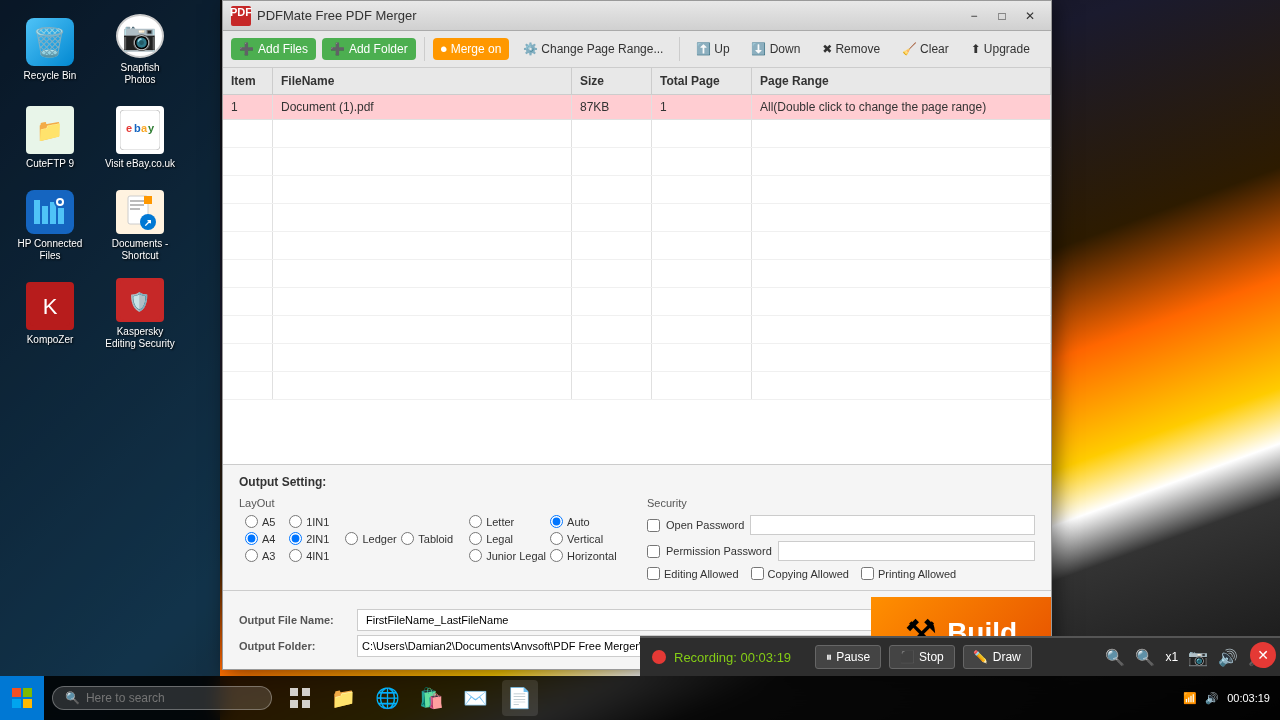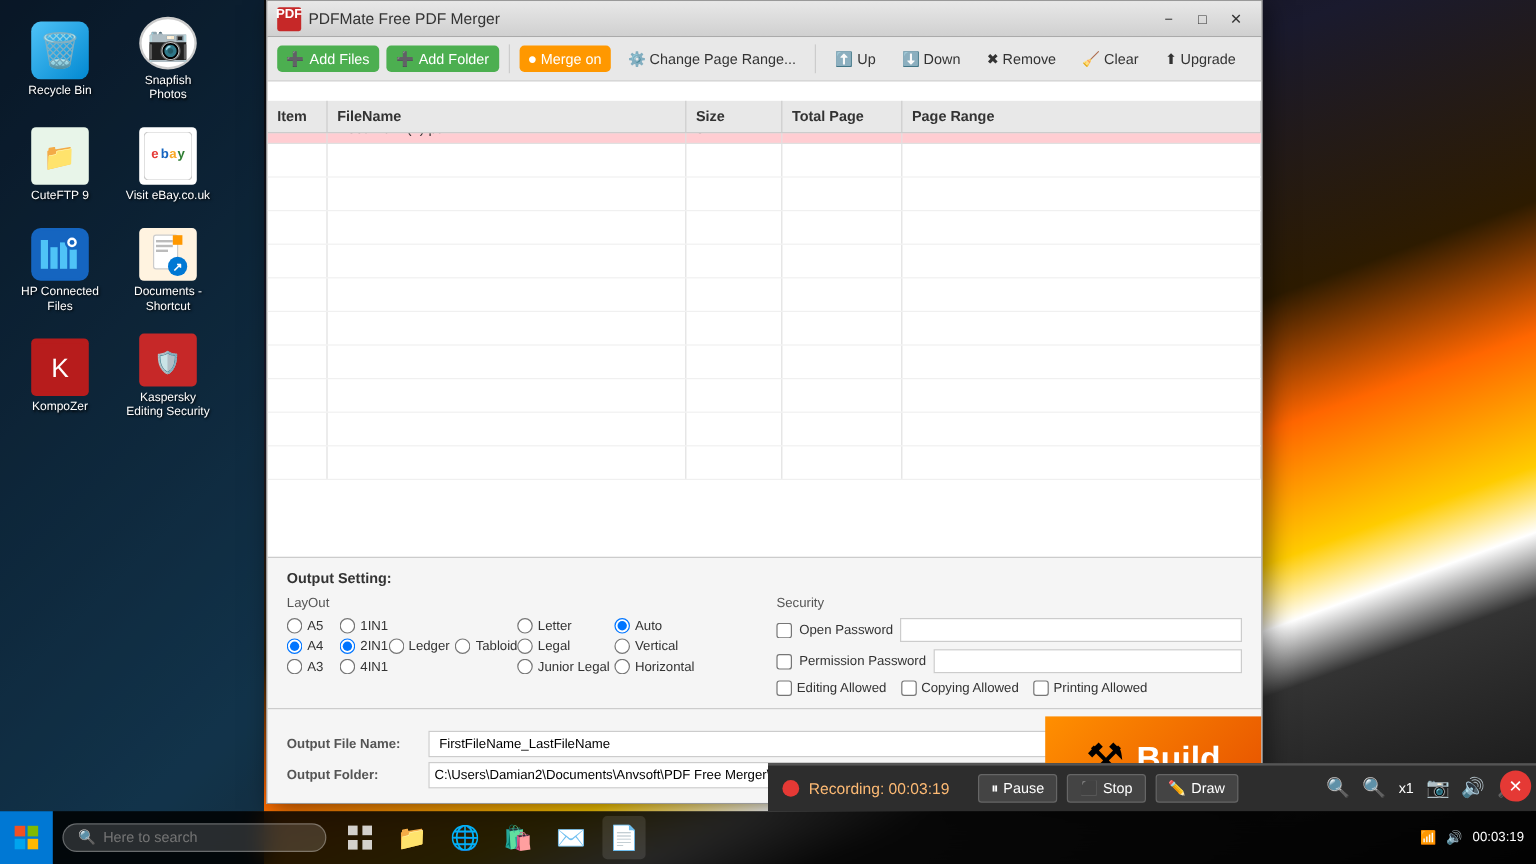"Item" .table-header { top: 16px -> 0 }
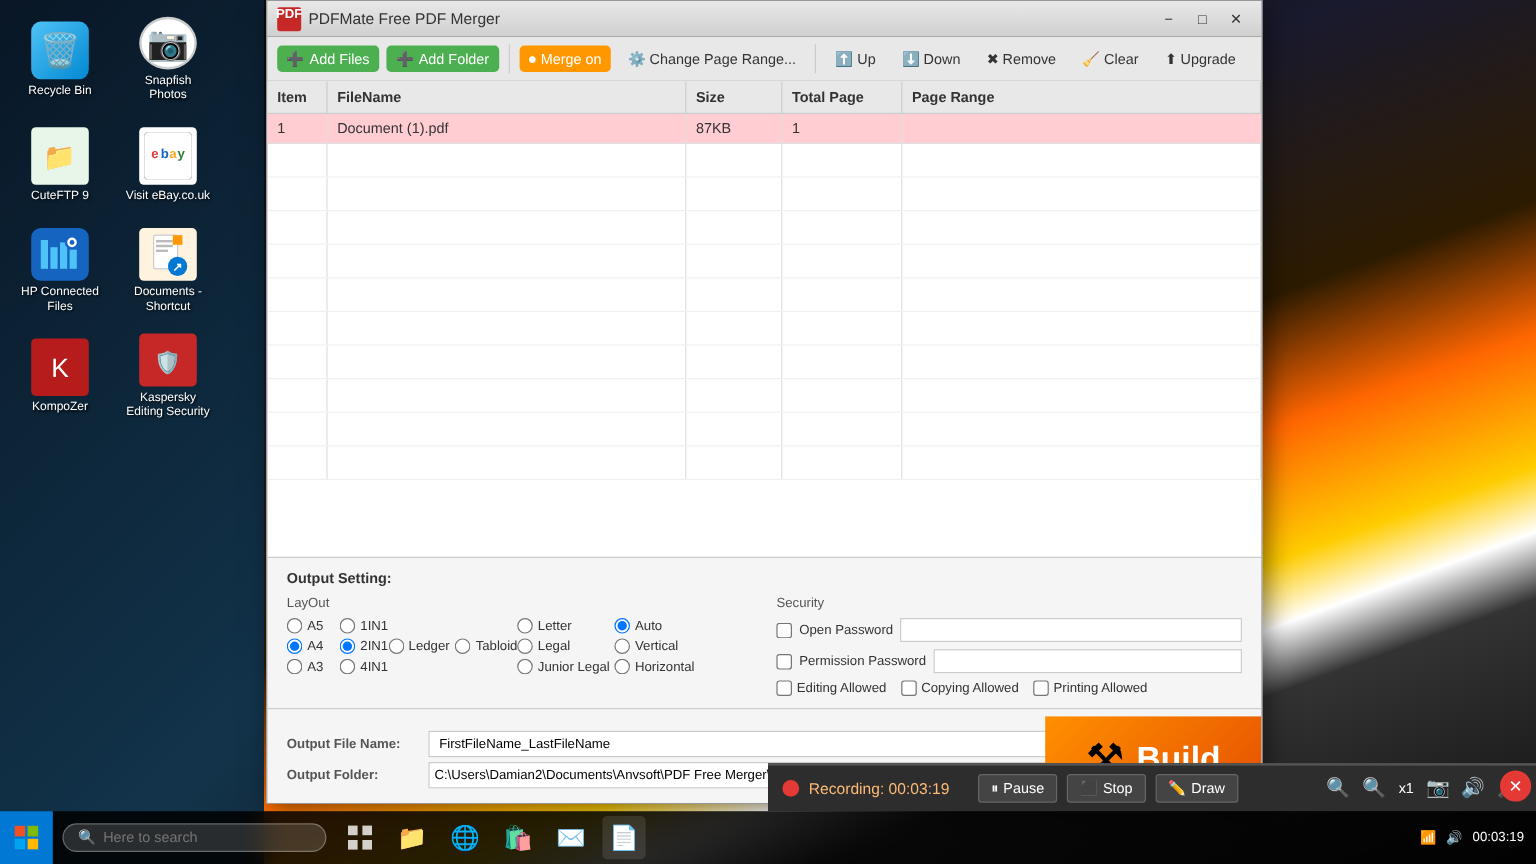"All(Double click to change the" div.td-cell { html: none -> <div>All(Double click to change the page range)</div> }
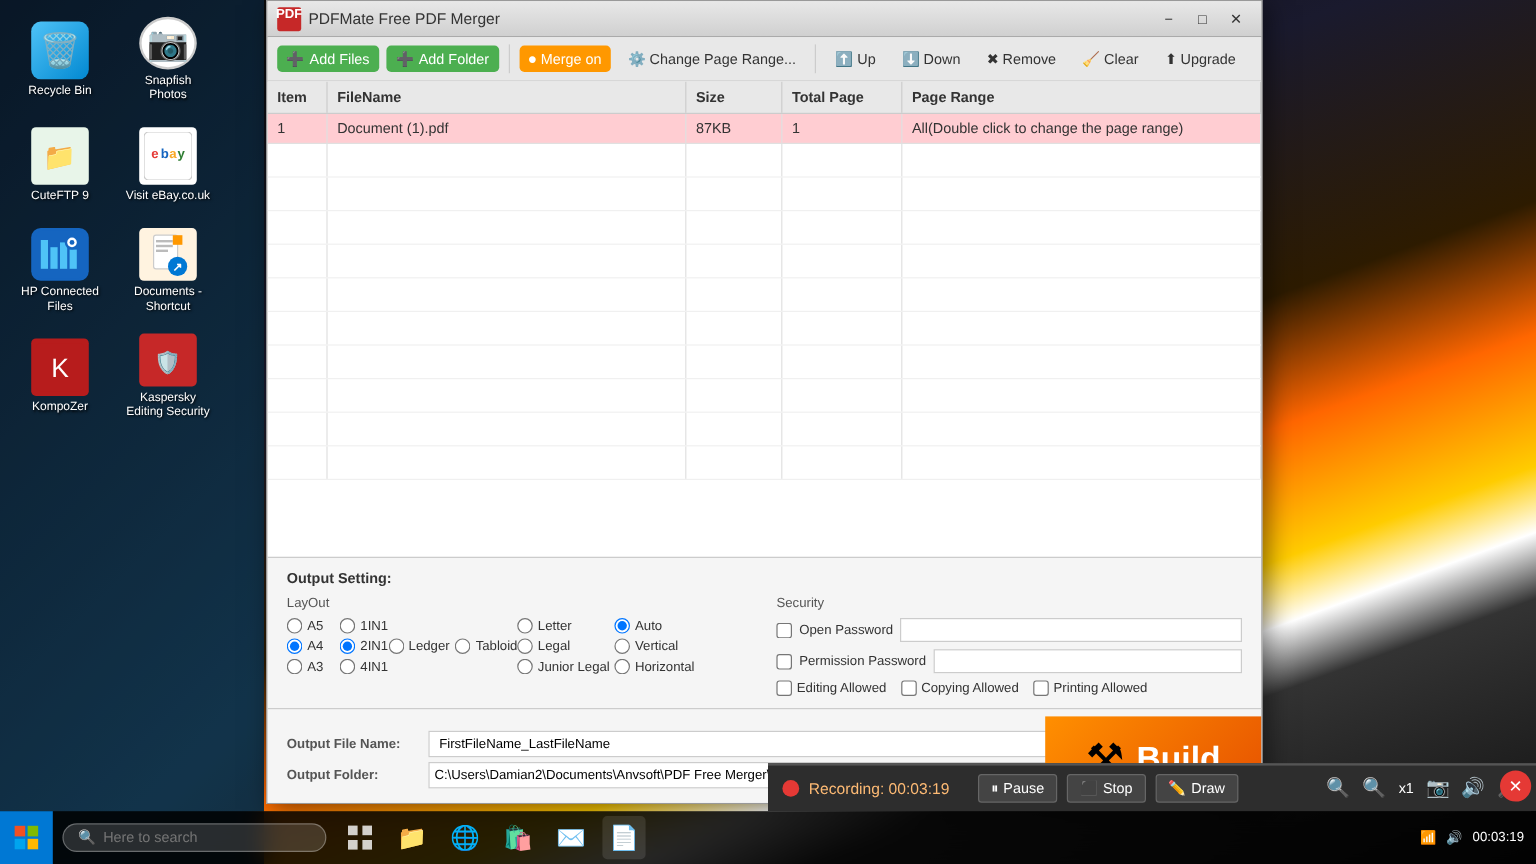"A5" div { gap: none -> 16px; justify-content: none -> flex-end }
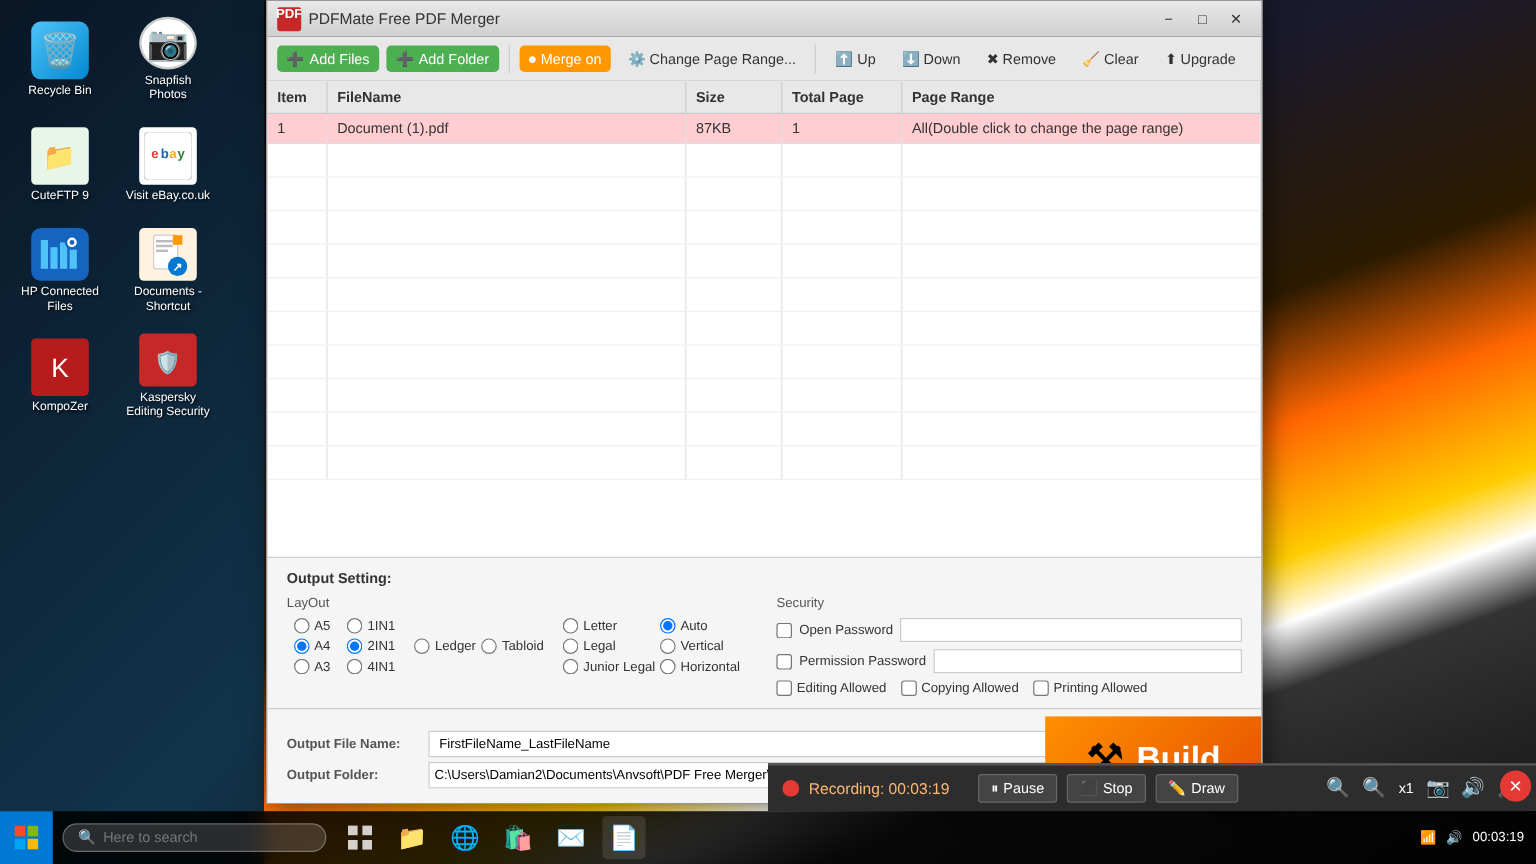"Recording: 00:03:19" .rec-text { color: #fdba74 -> #84cc16 }
